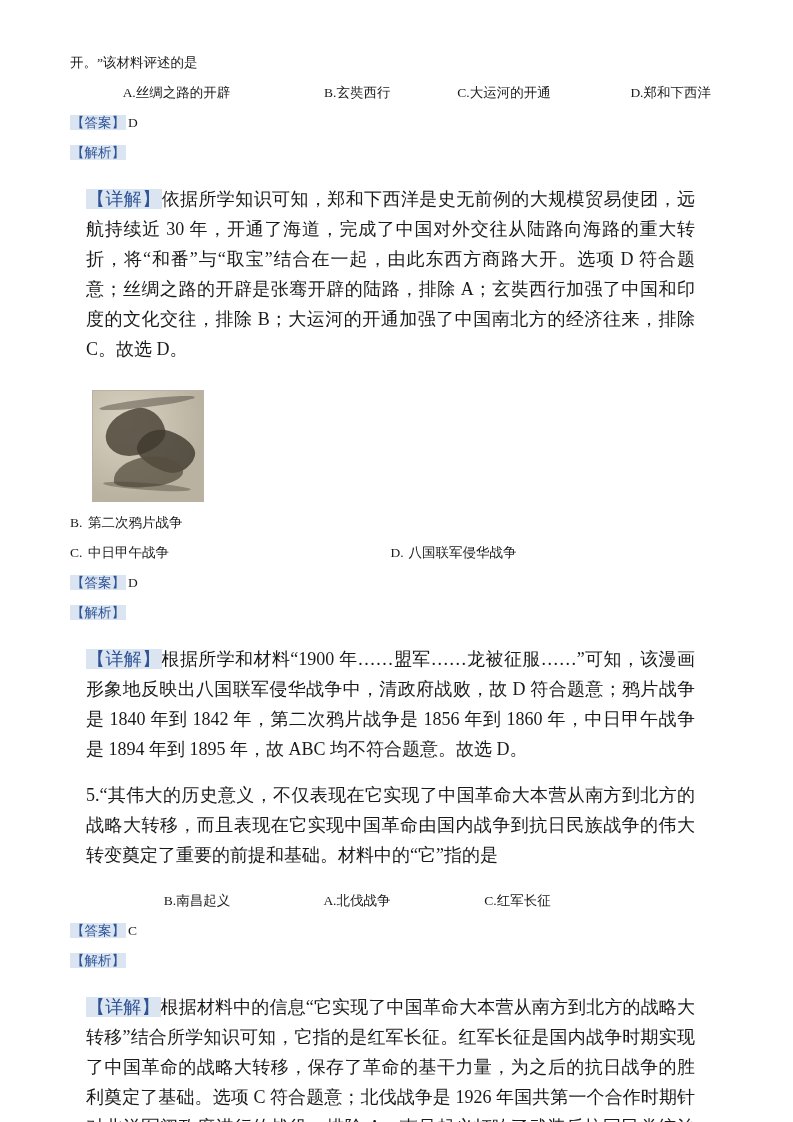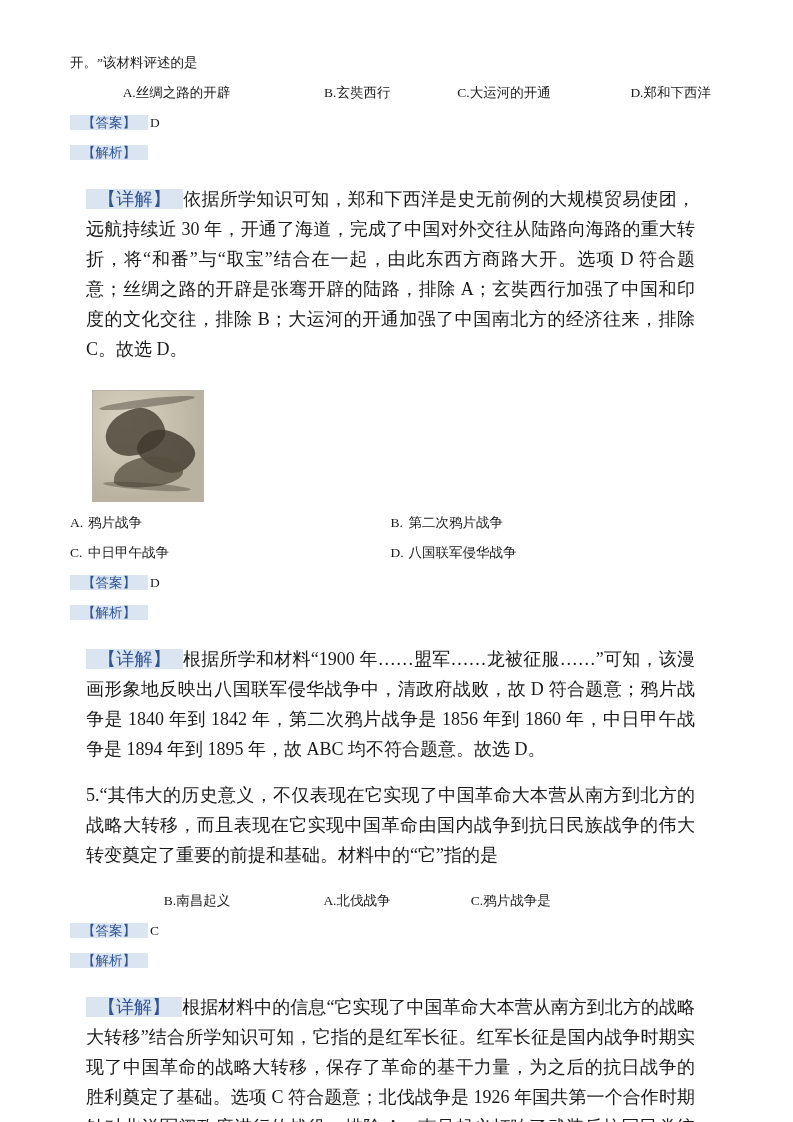"【答案】" .tag { padding: 0 12px -> 0 1px }
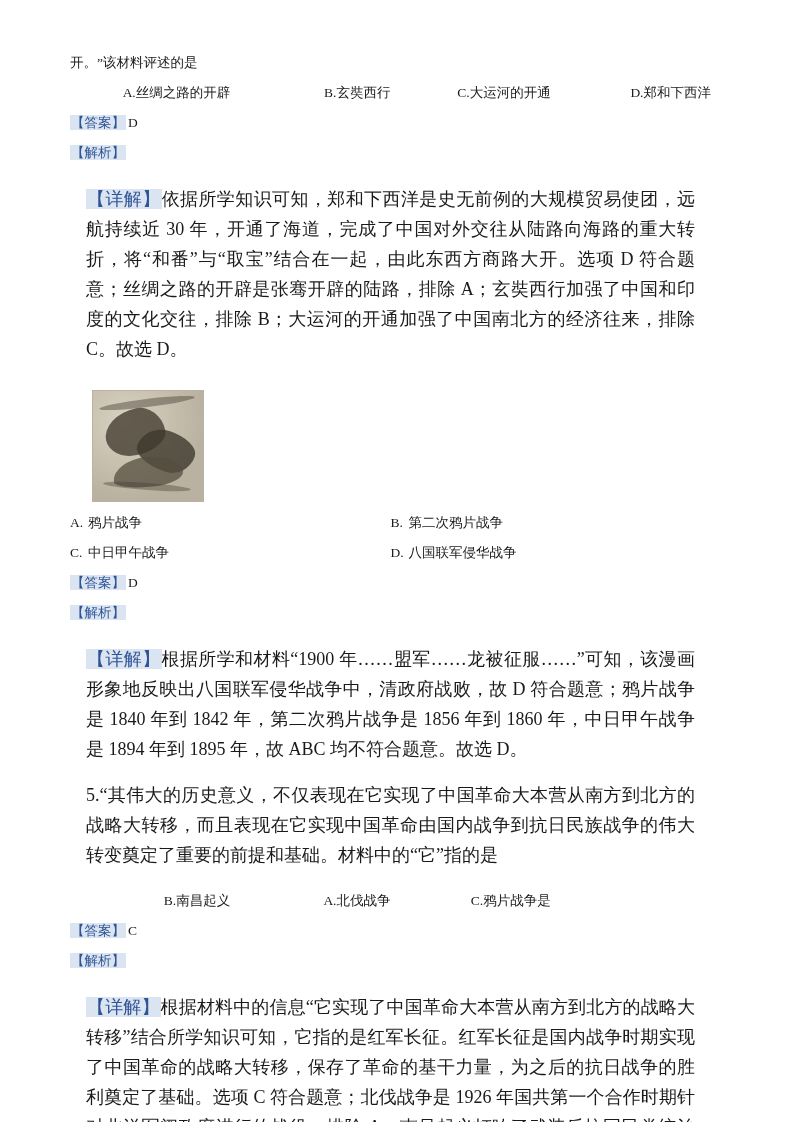"A. 鸦片战争" div { html: <div> <span>A.</span><span>鸦片战争</span> </div> -> none }
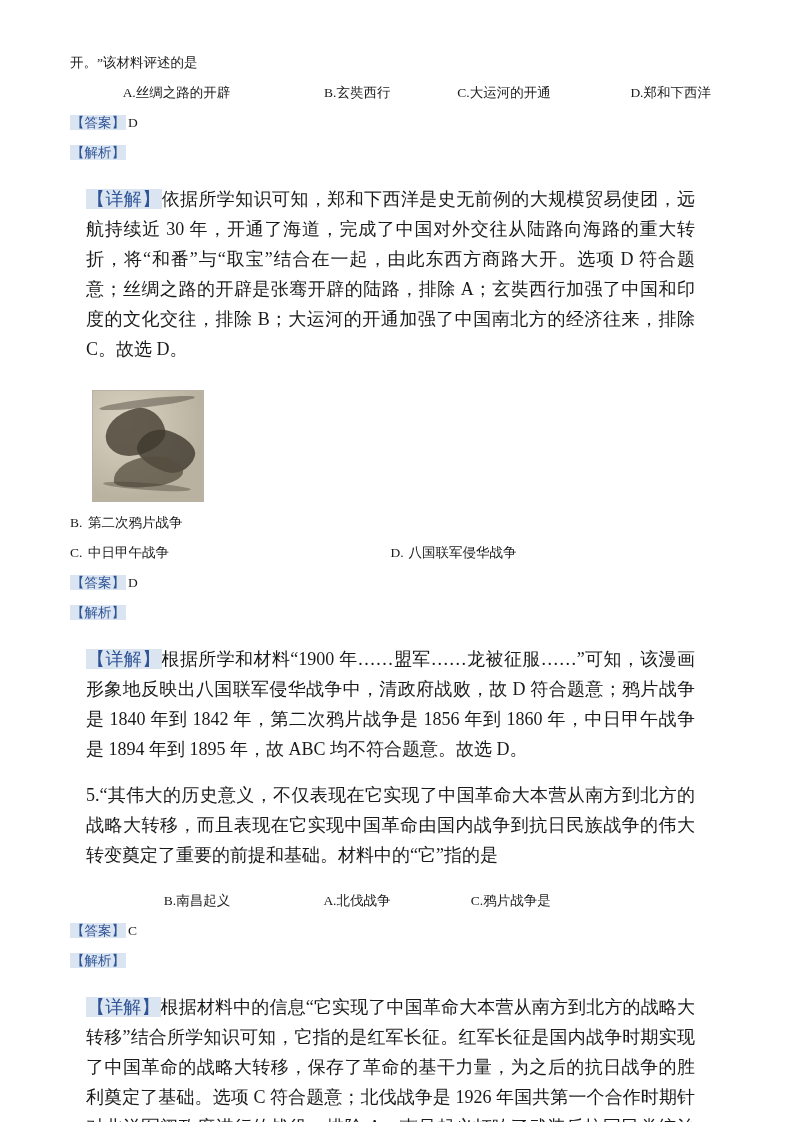"鸦片战争是" span { text: 鸦片战争是 -> 红军长征 }
